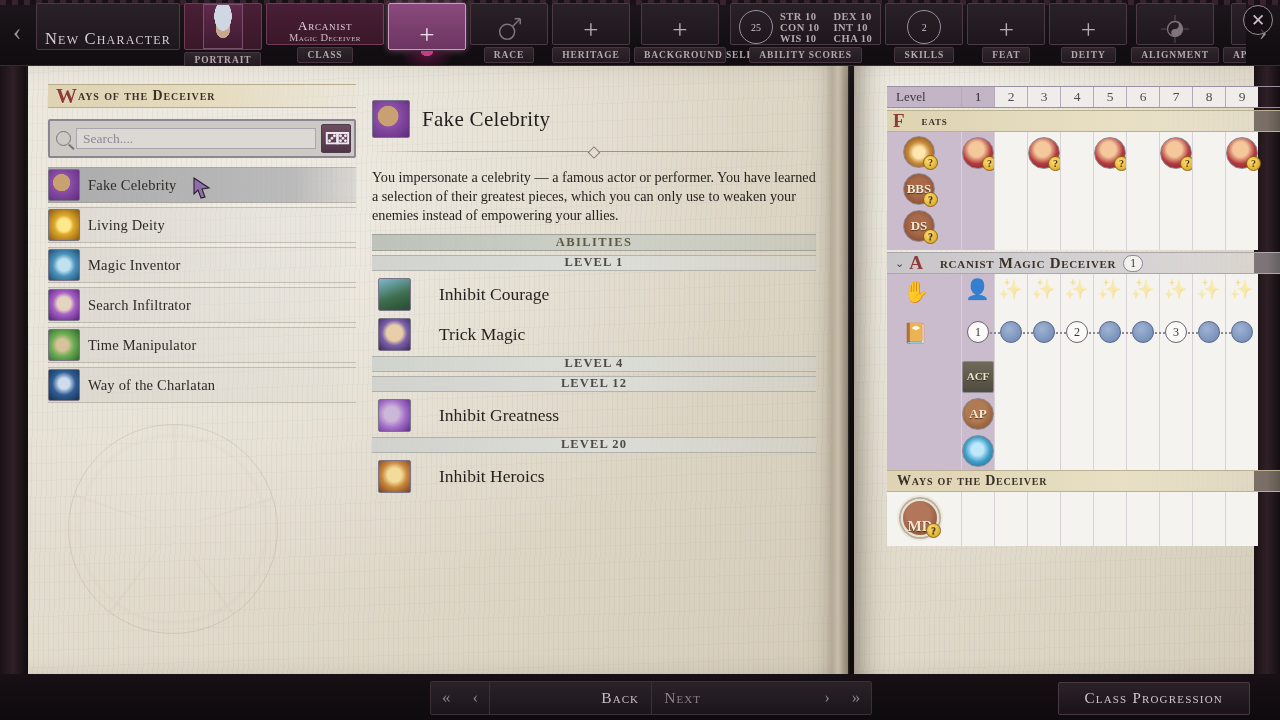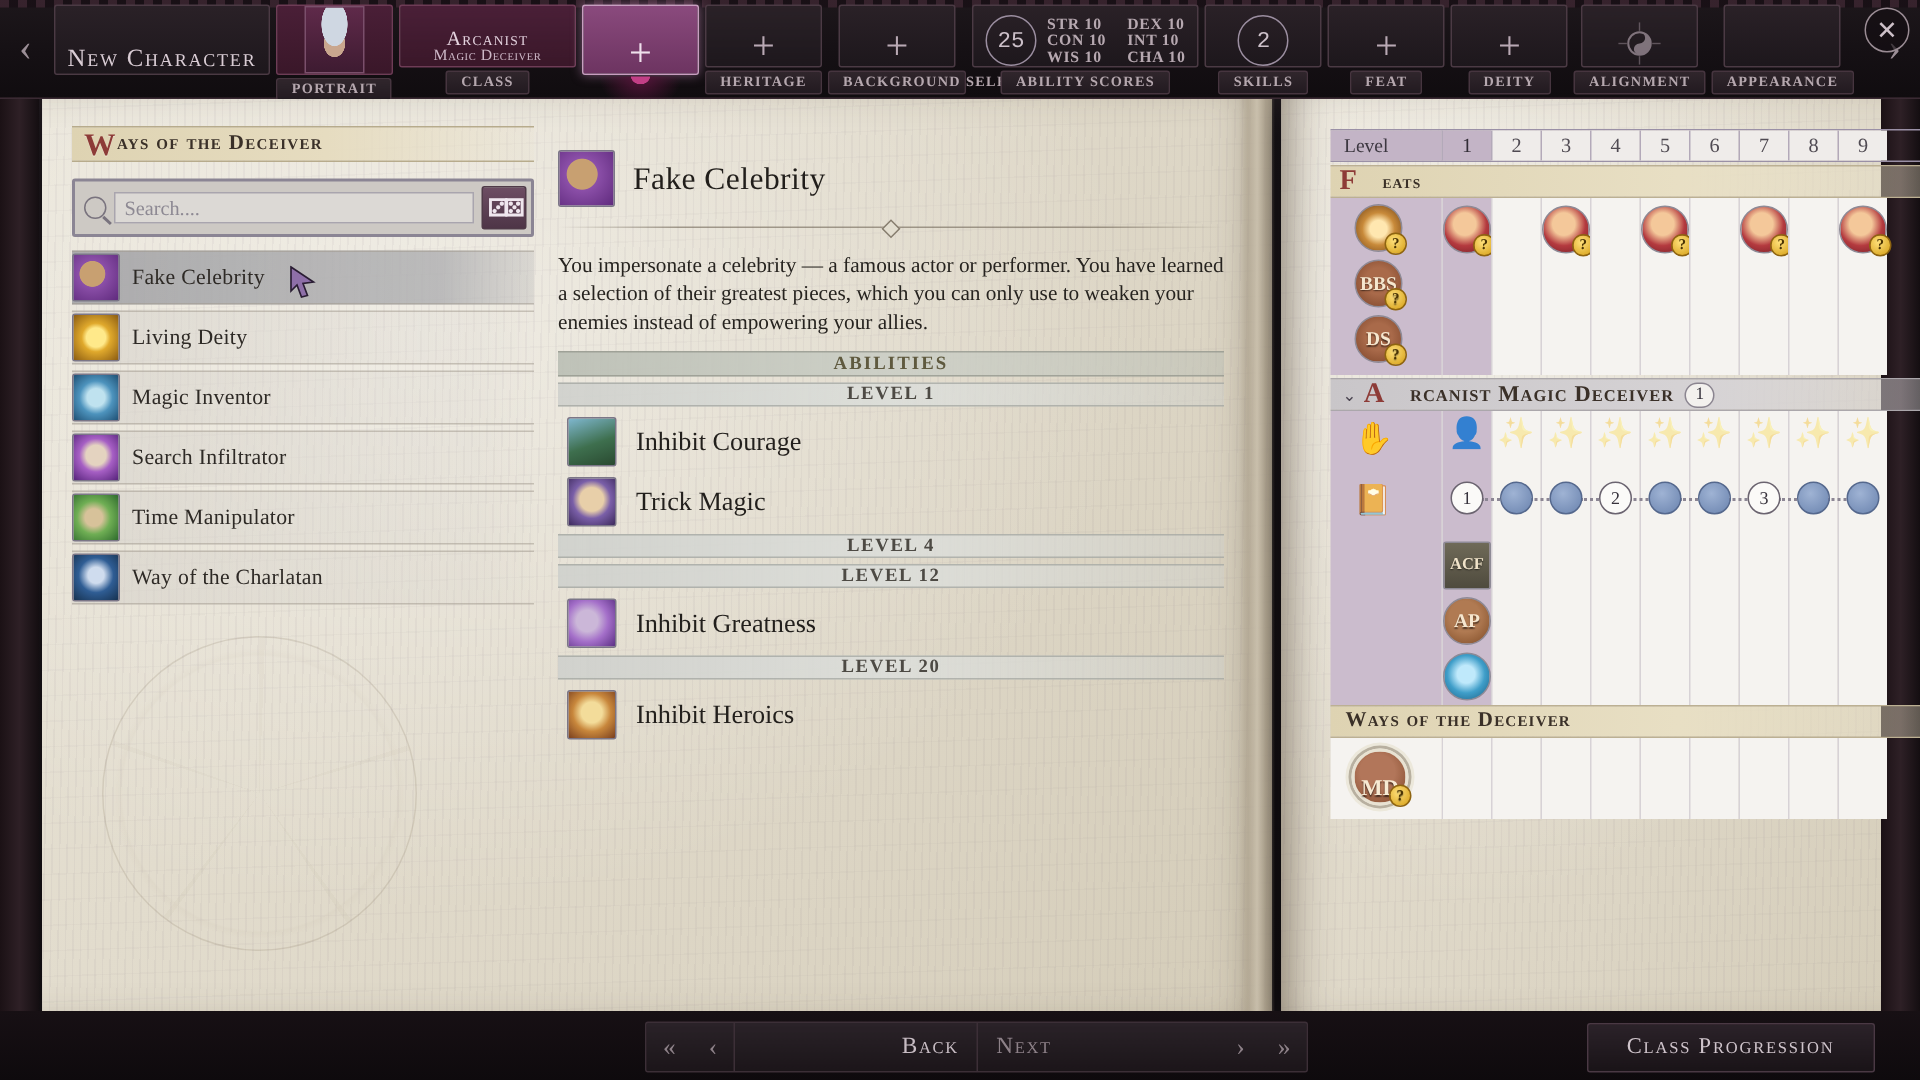"25" .circle-num { font-family: Liberation Mono, monospace -> none; font-size: 15px -> 10px }
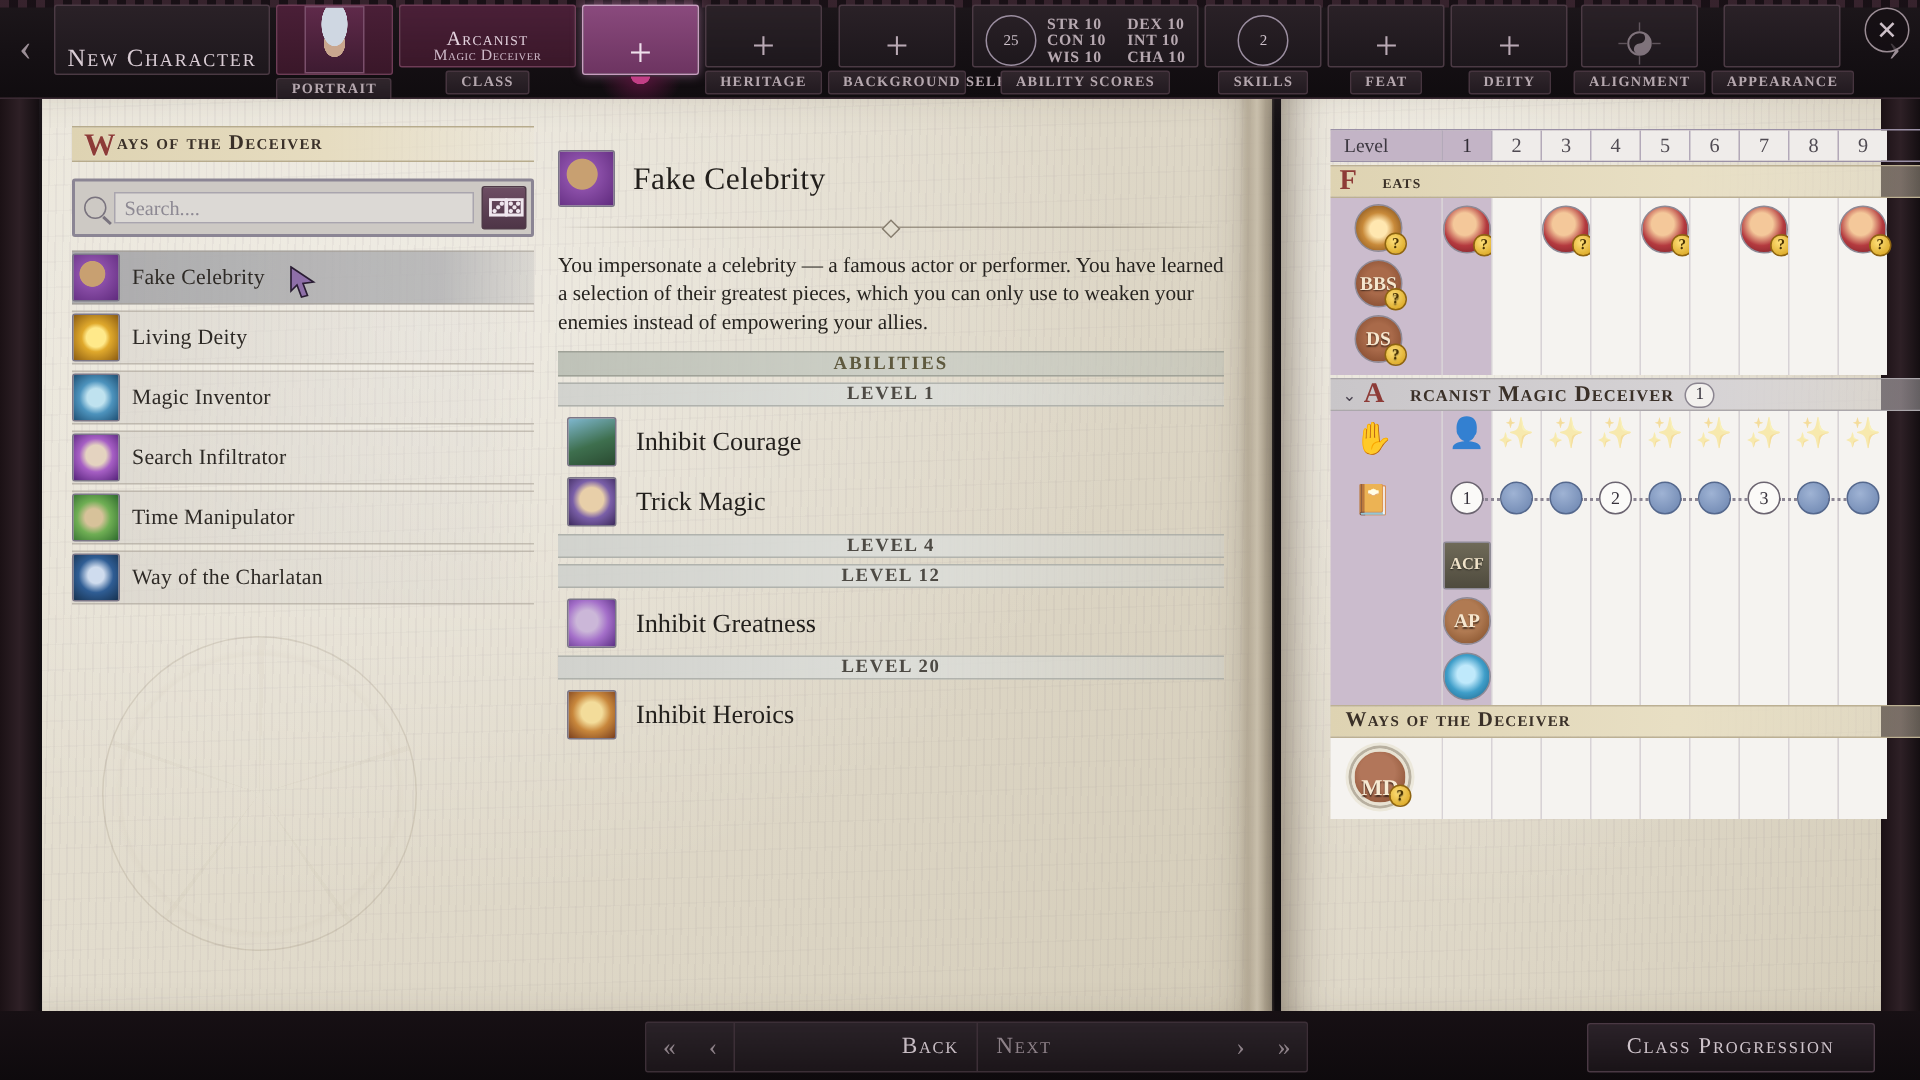"RACE" div.tab { html: none -> <div> <div> <svg> <circle></circle> <line></line> <line></line> <line></line> </svg> </div> <div>Race</div> </div> }
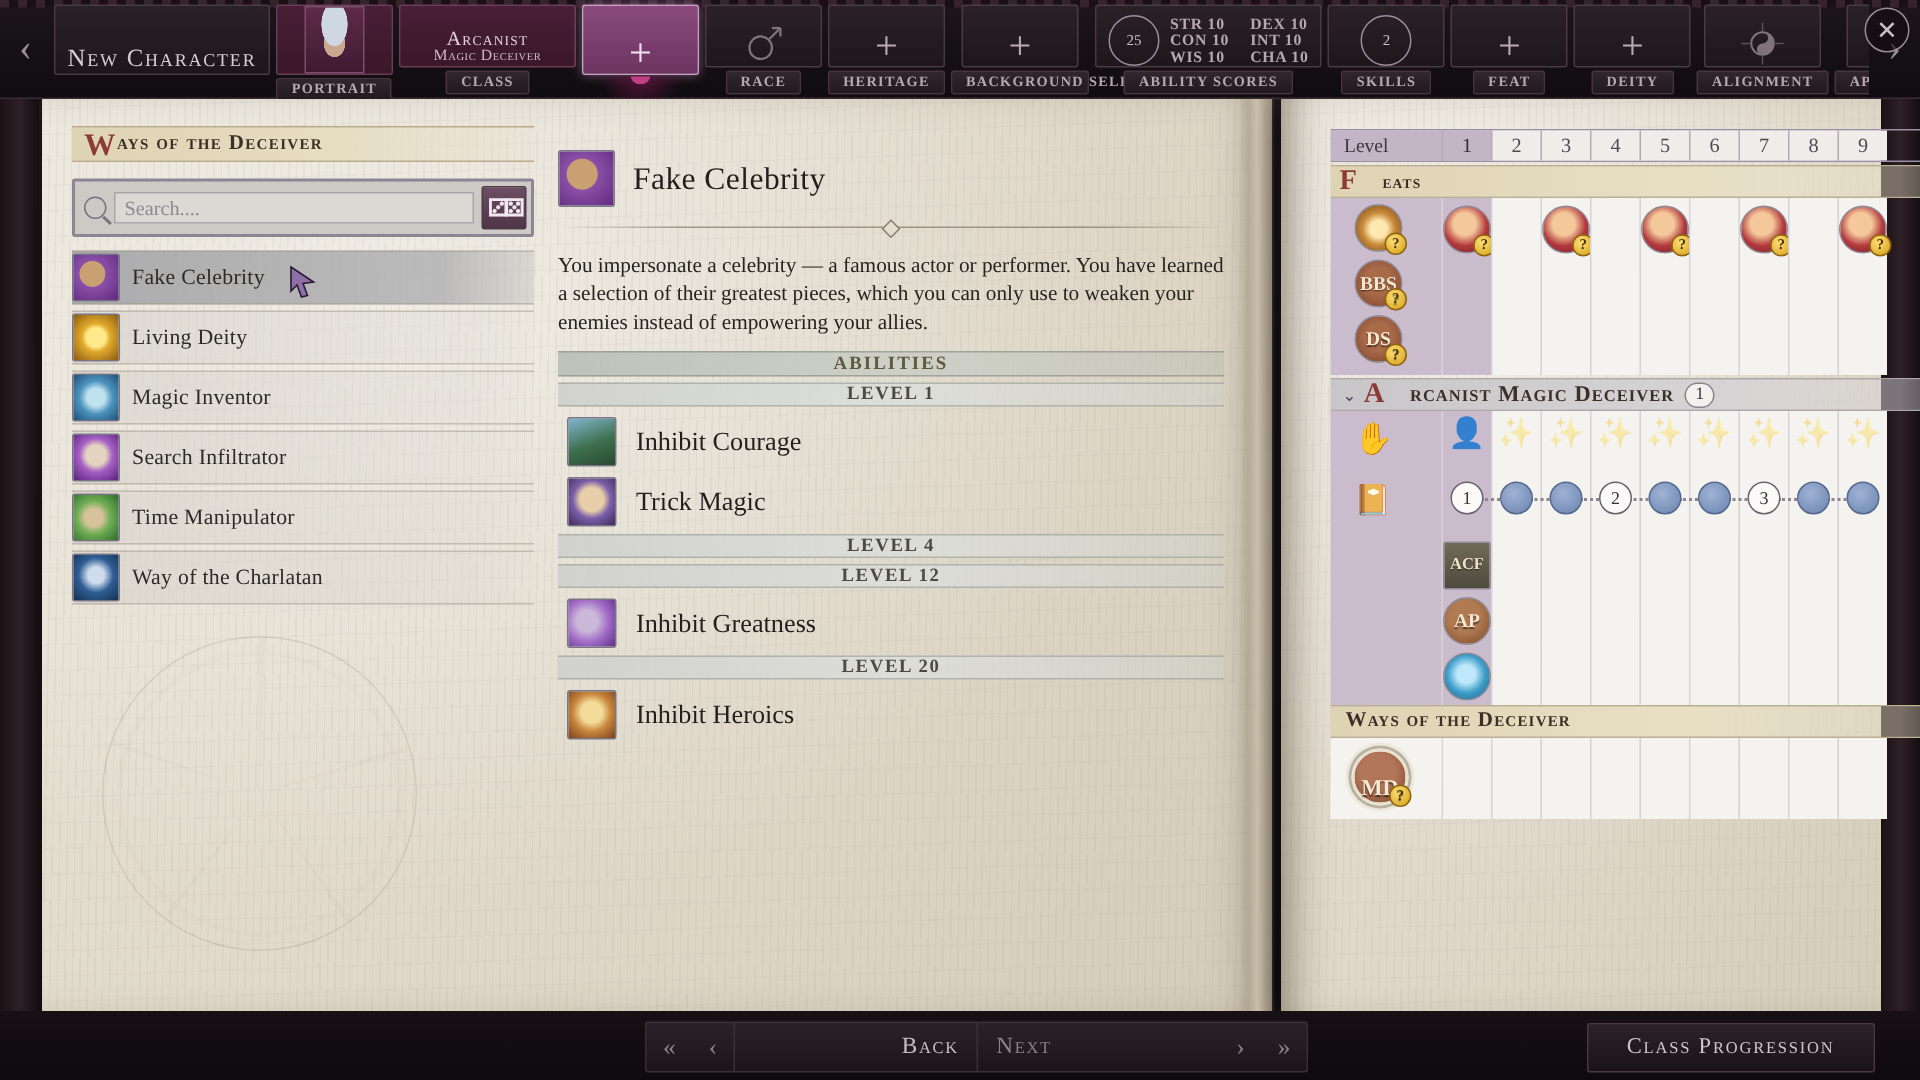"Inhibit Courage" .ab-row { gap: 13px -> 28px }
